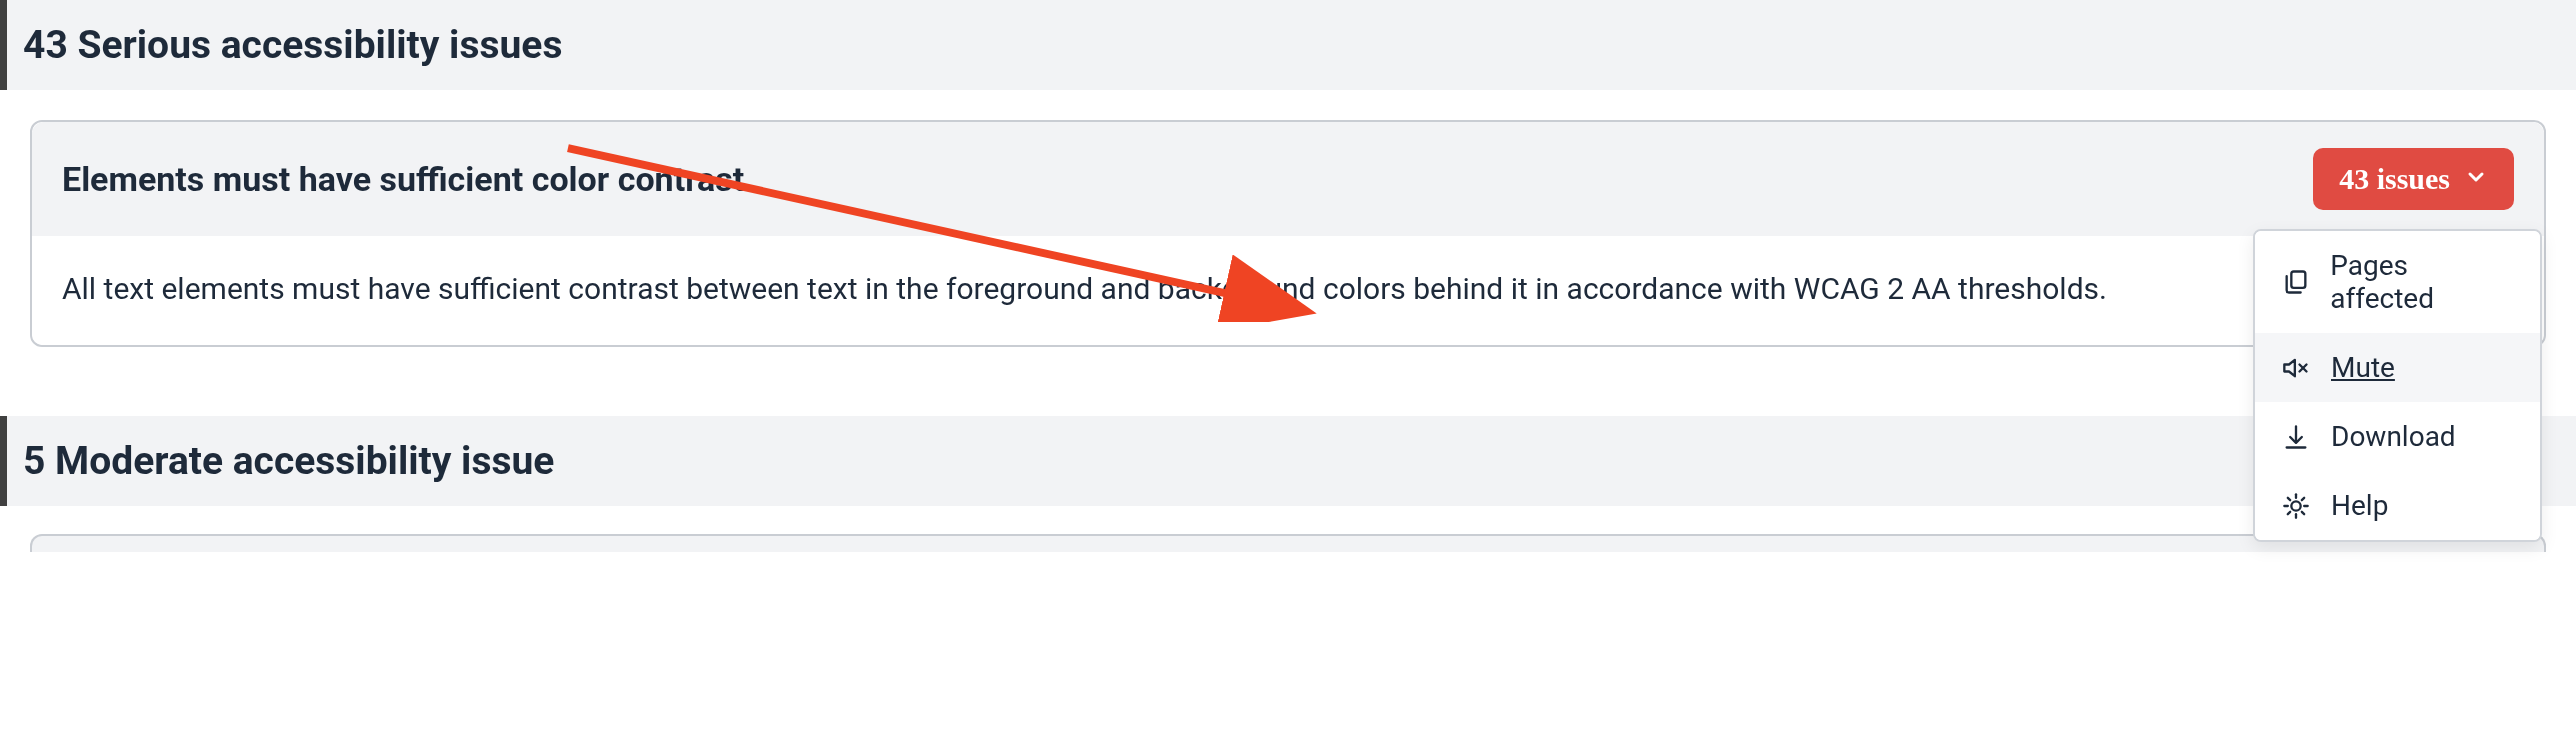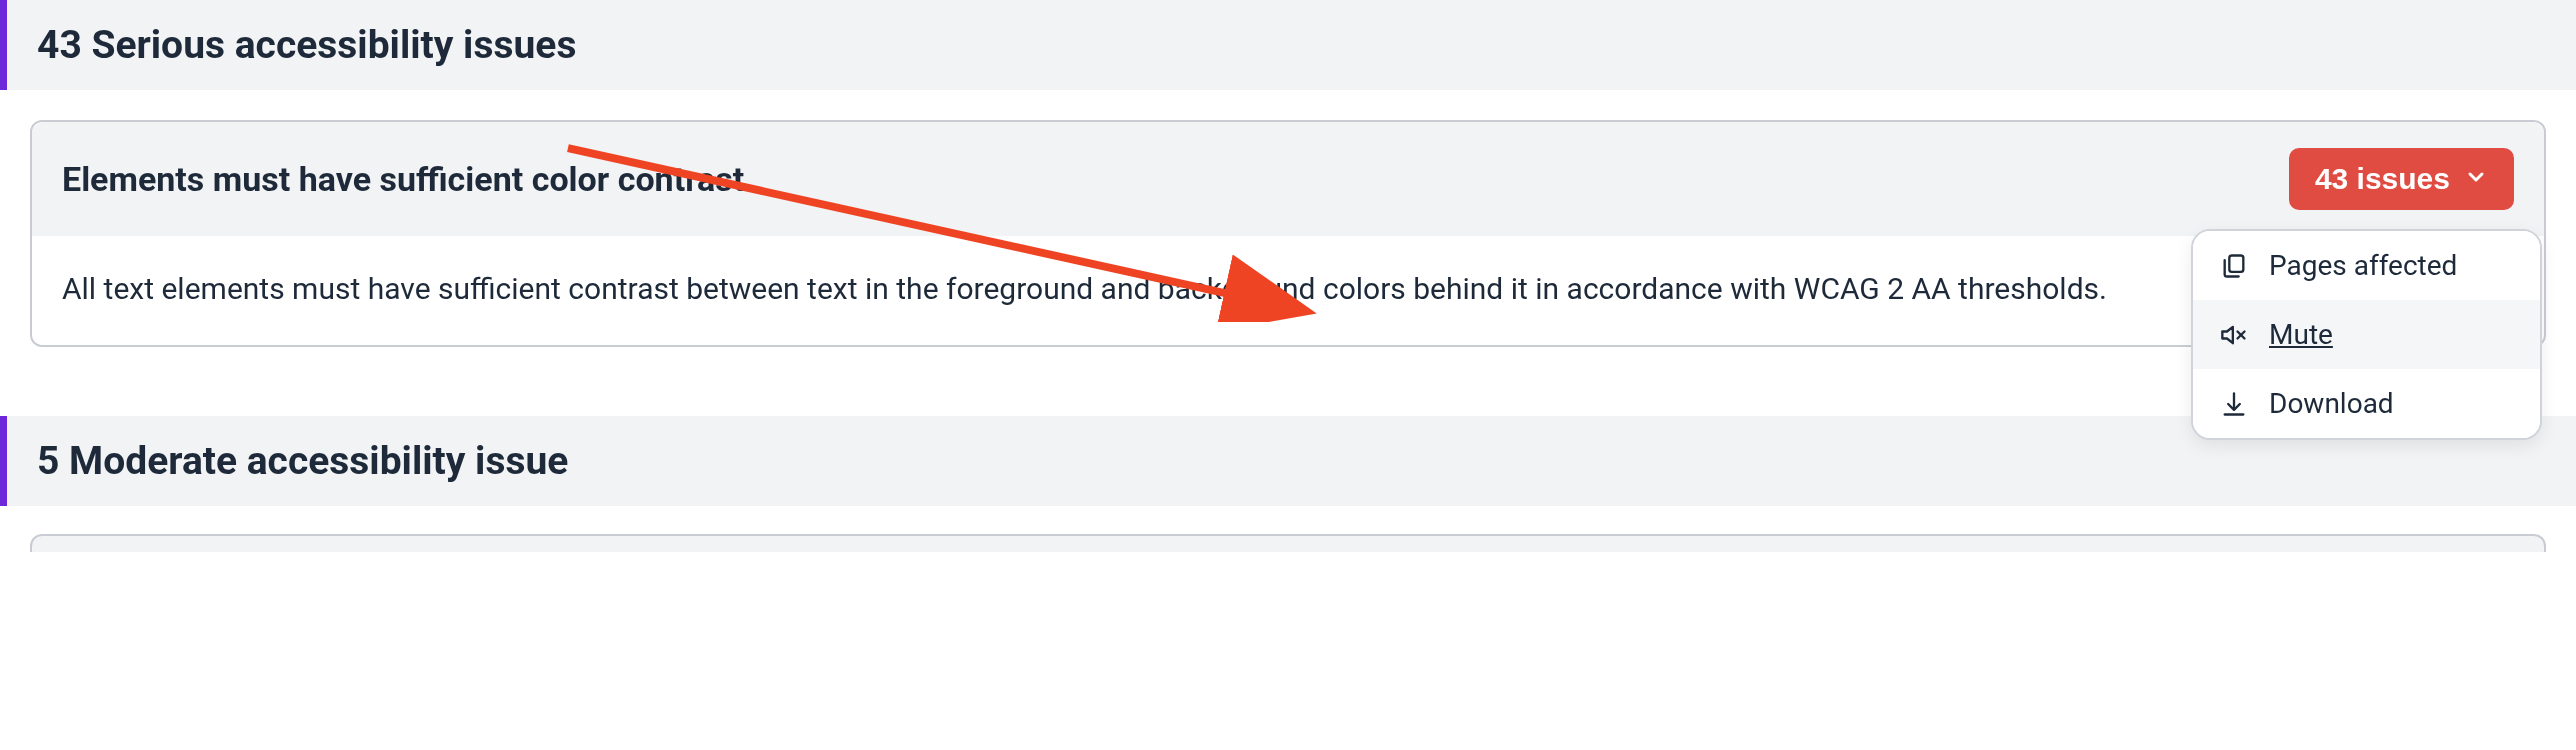"43 Serious accessibility issues" .section-header { border-left: 7px solid #6d28d9 -> 7px solid #404040; padding: 22px 30px -> 22px 16px }
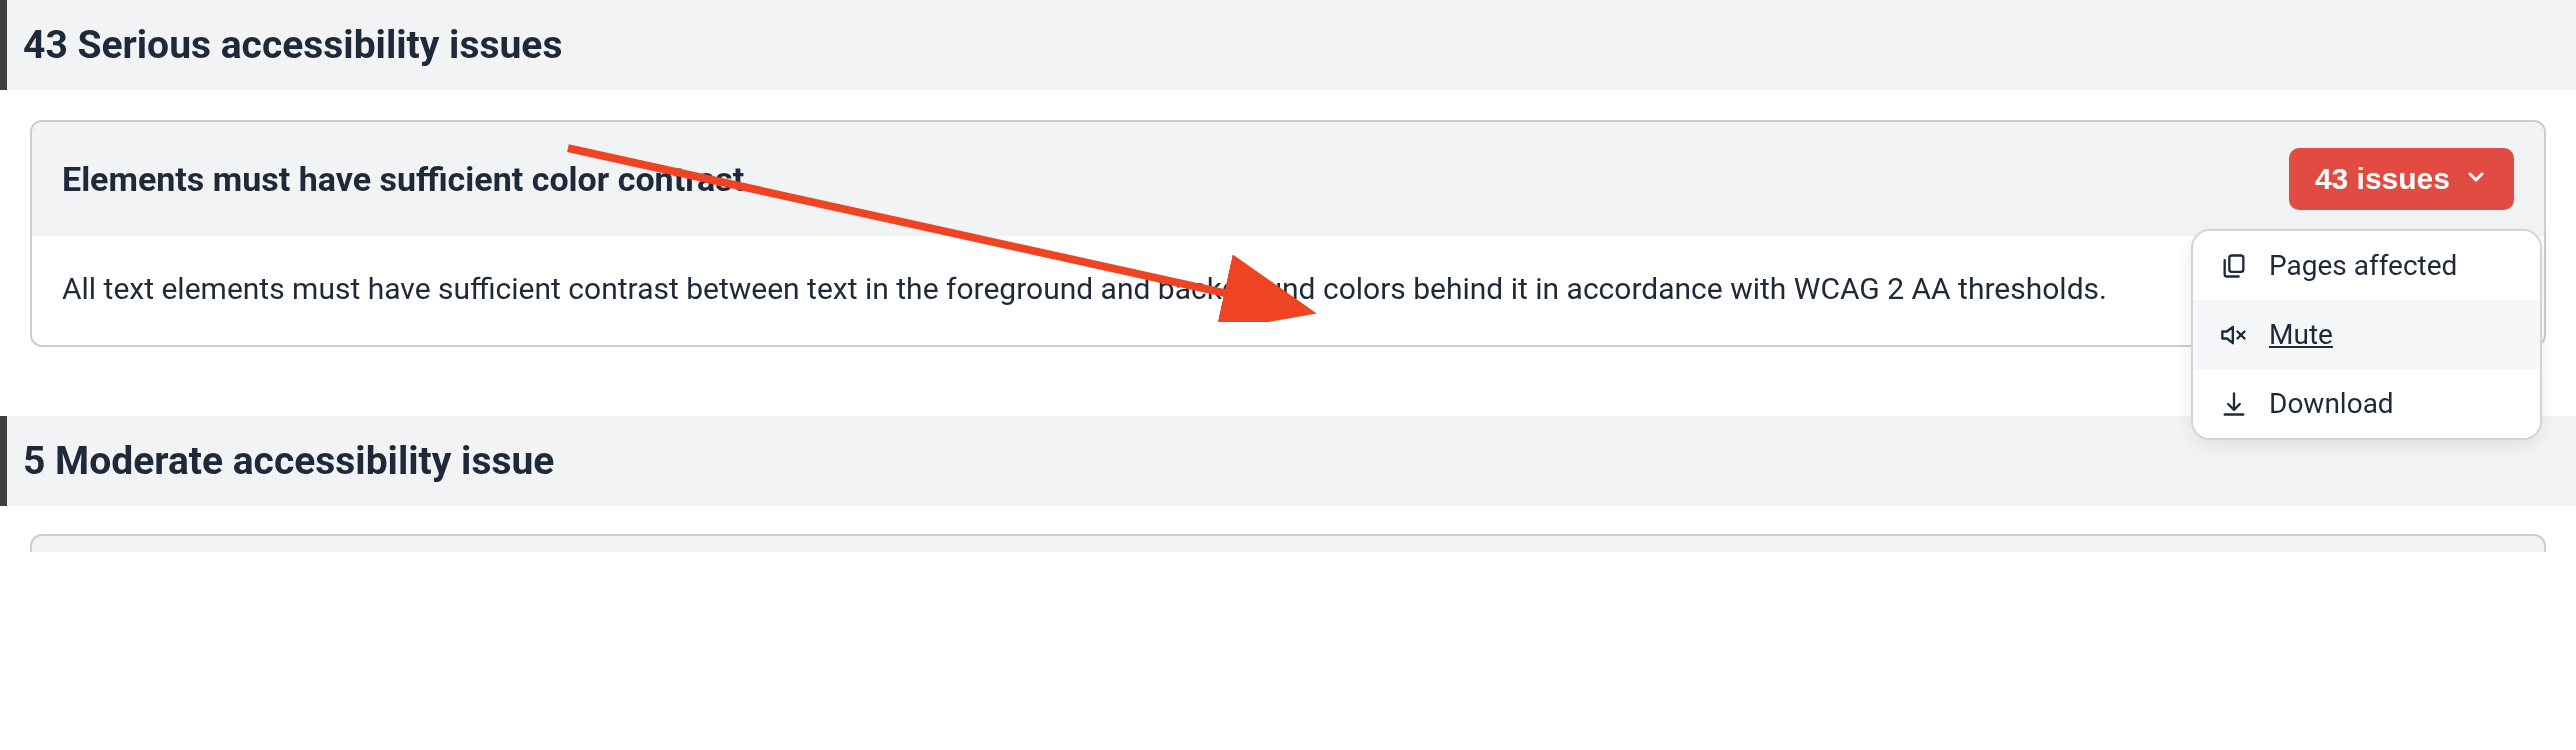"43 issues" .issues-btn { font-family: none -> Liberation Serif, serif }
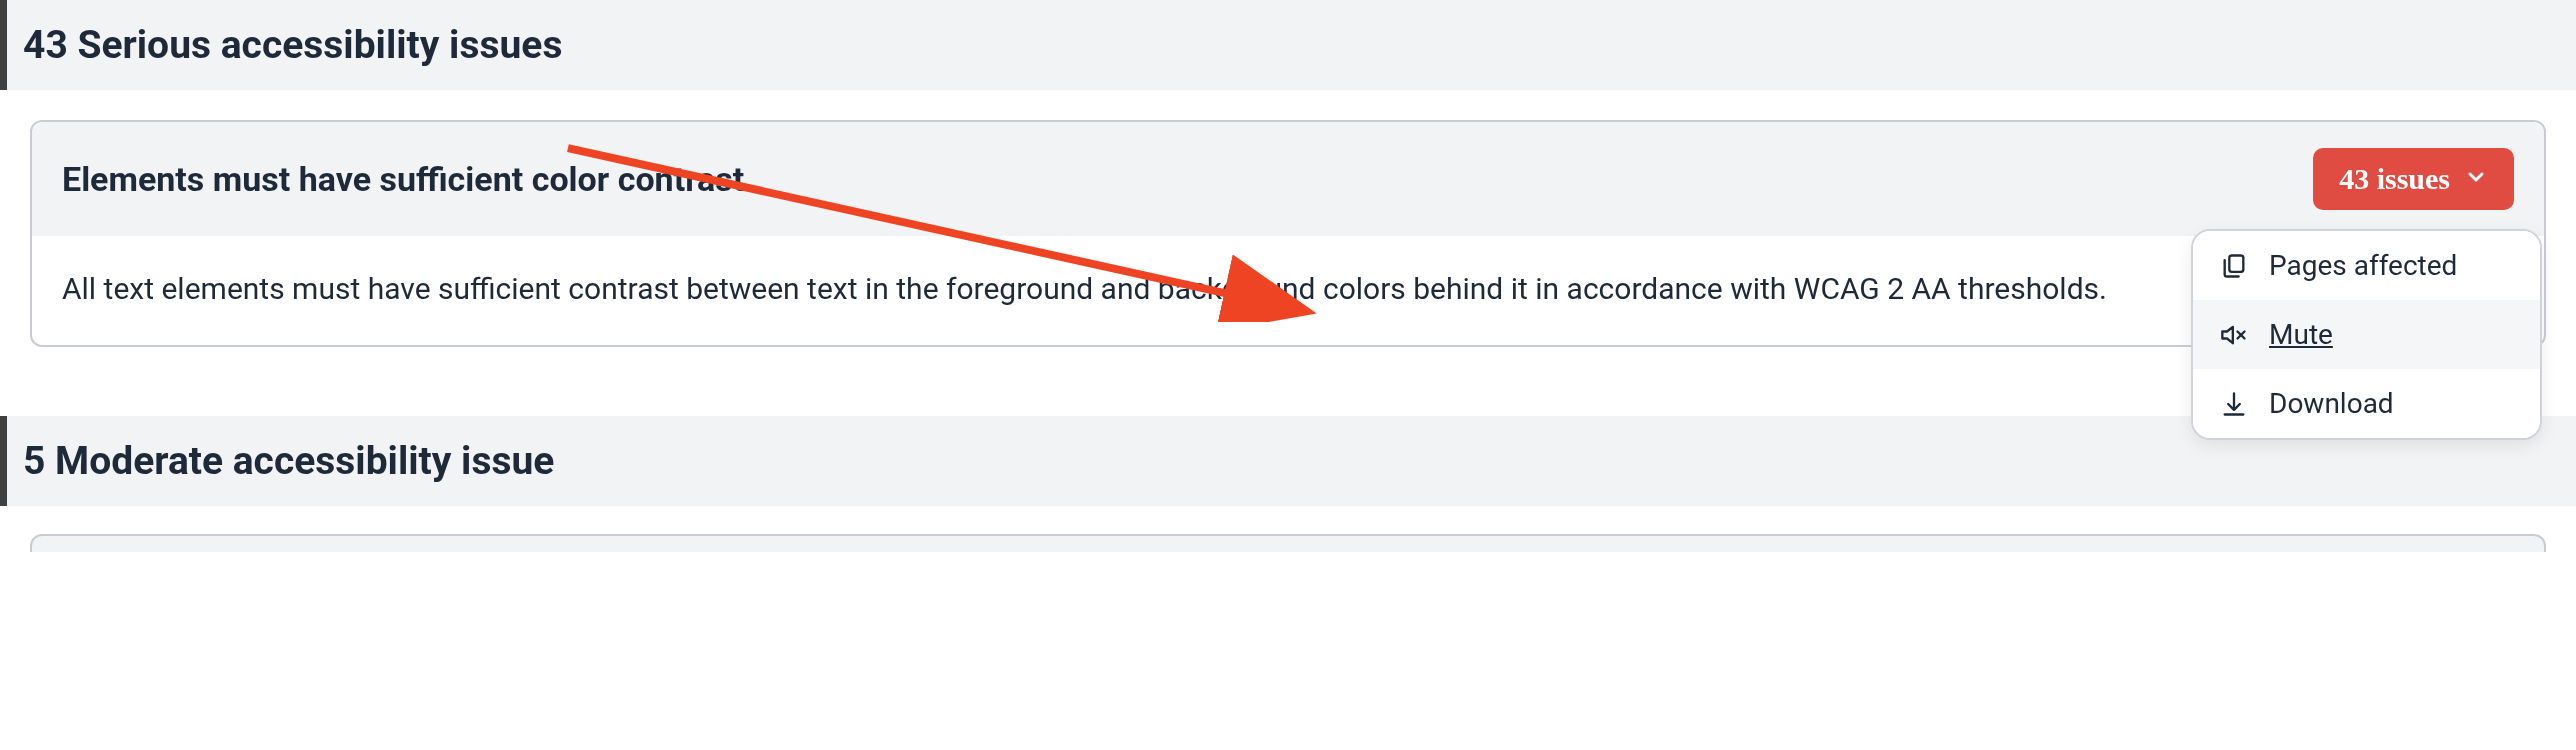"Pages affected" .dropdown { border-radius: 19px -> 8px; width: 351px -> 289px }
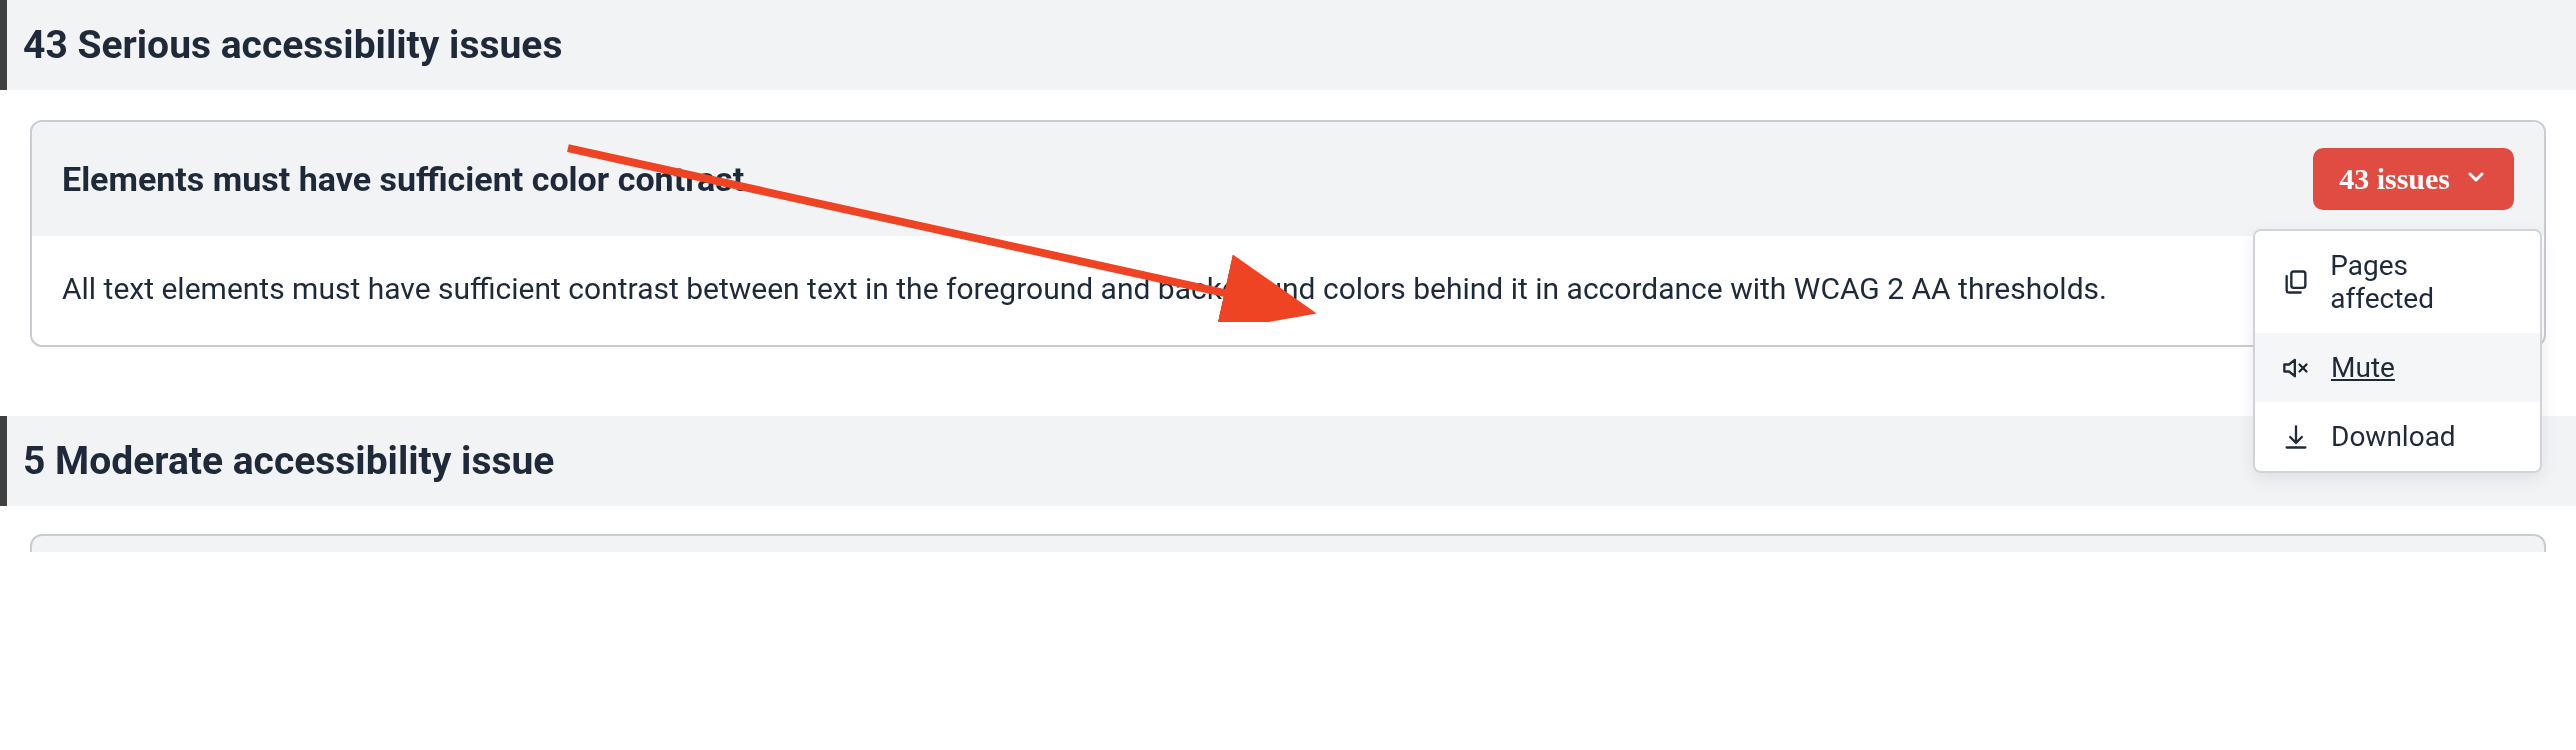"Help" div.dropdown-item { html: none -> <div> <span> <svg> <circle></circle> <line></line> <line></line> <line></line> <line></line> <line></line> <line></line> <line></line> <line></line> </svg> </span> <span>Help</span> </div> }
